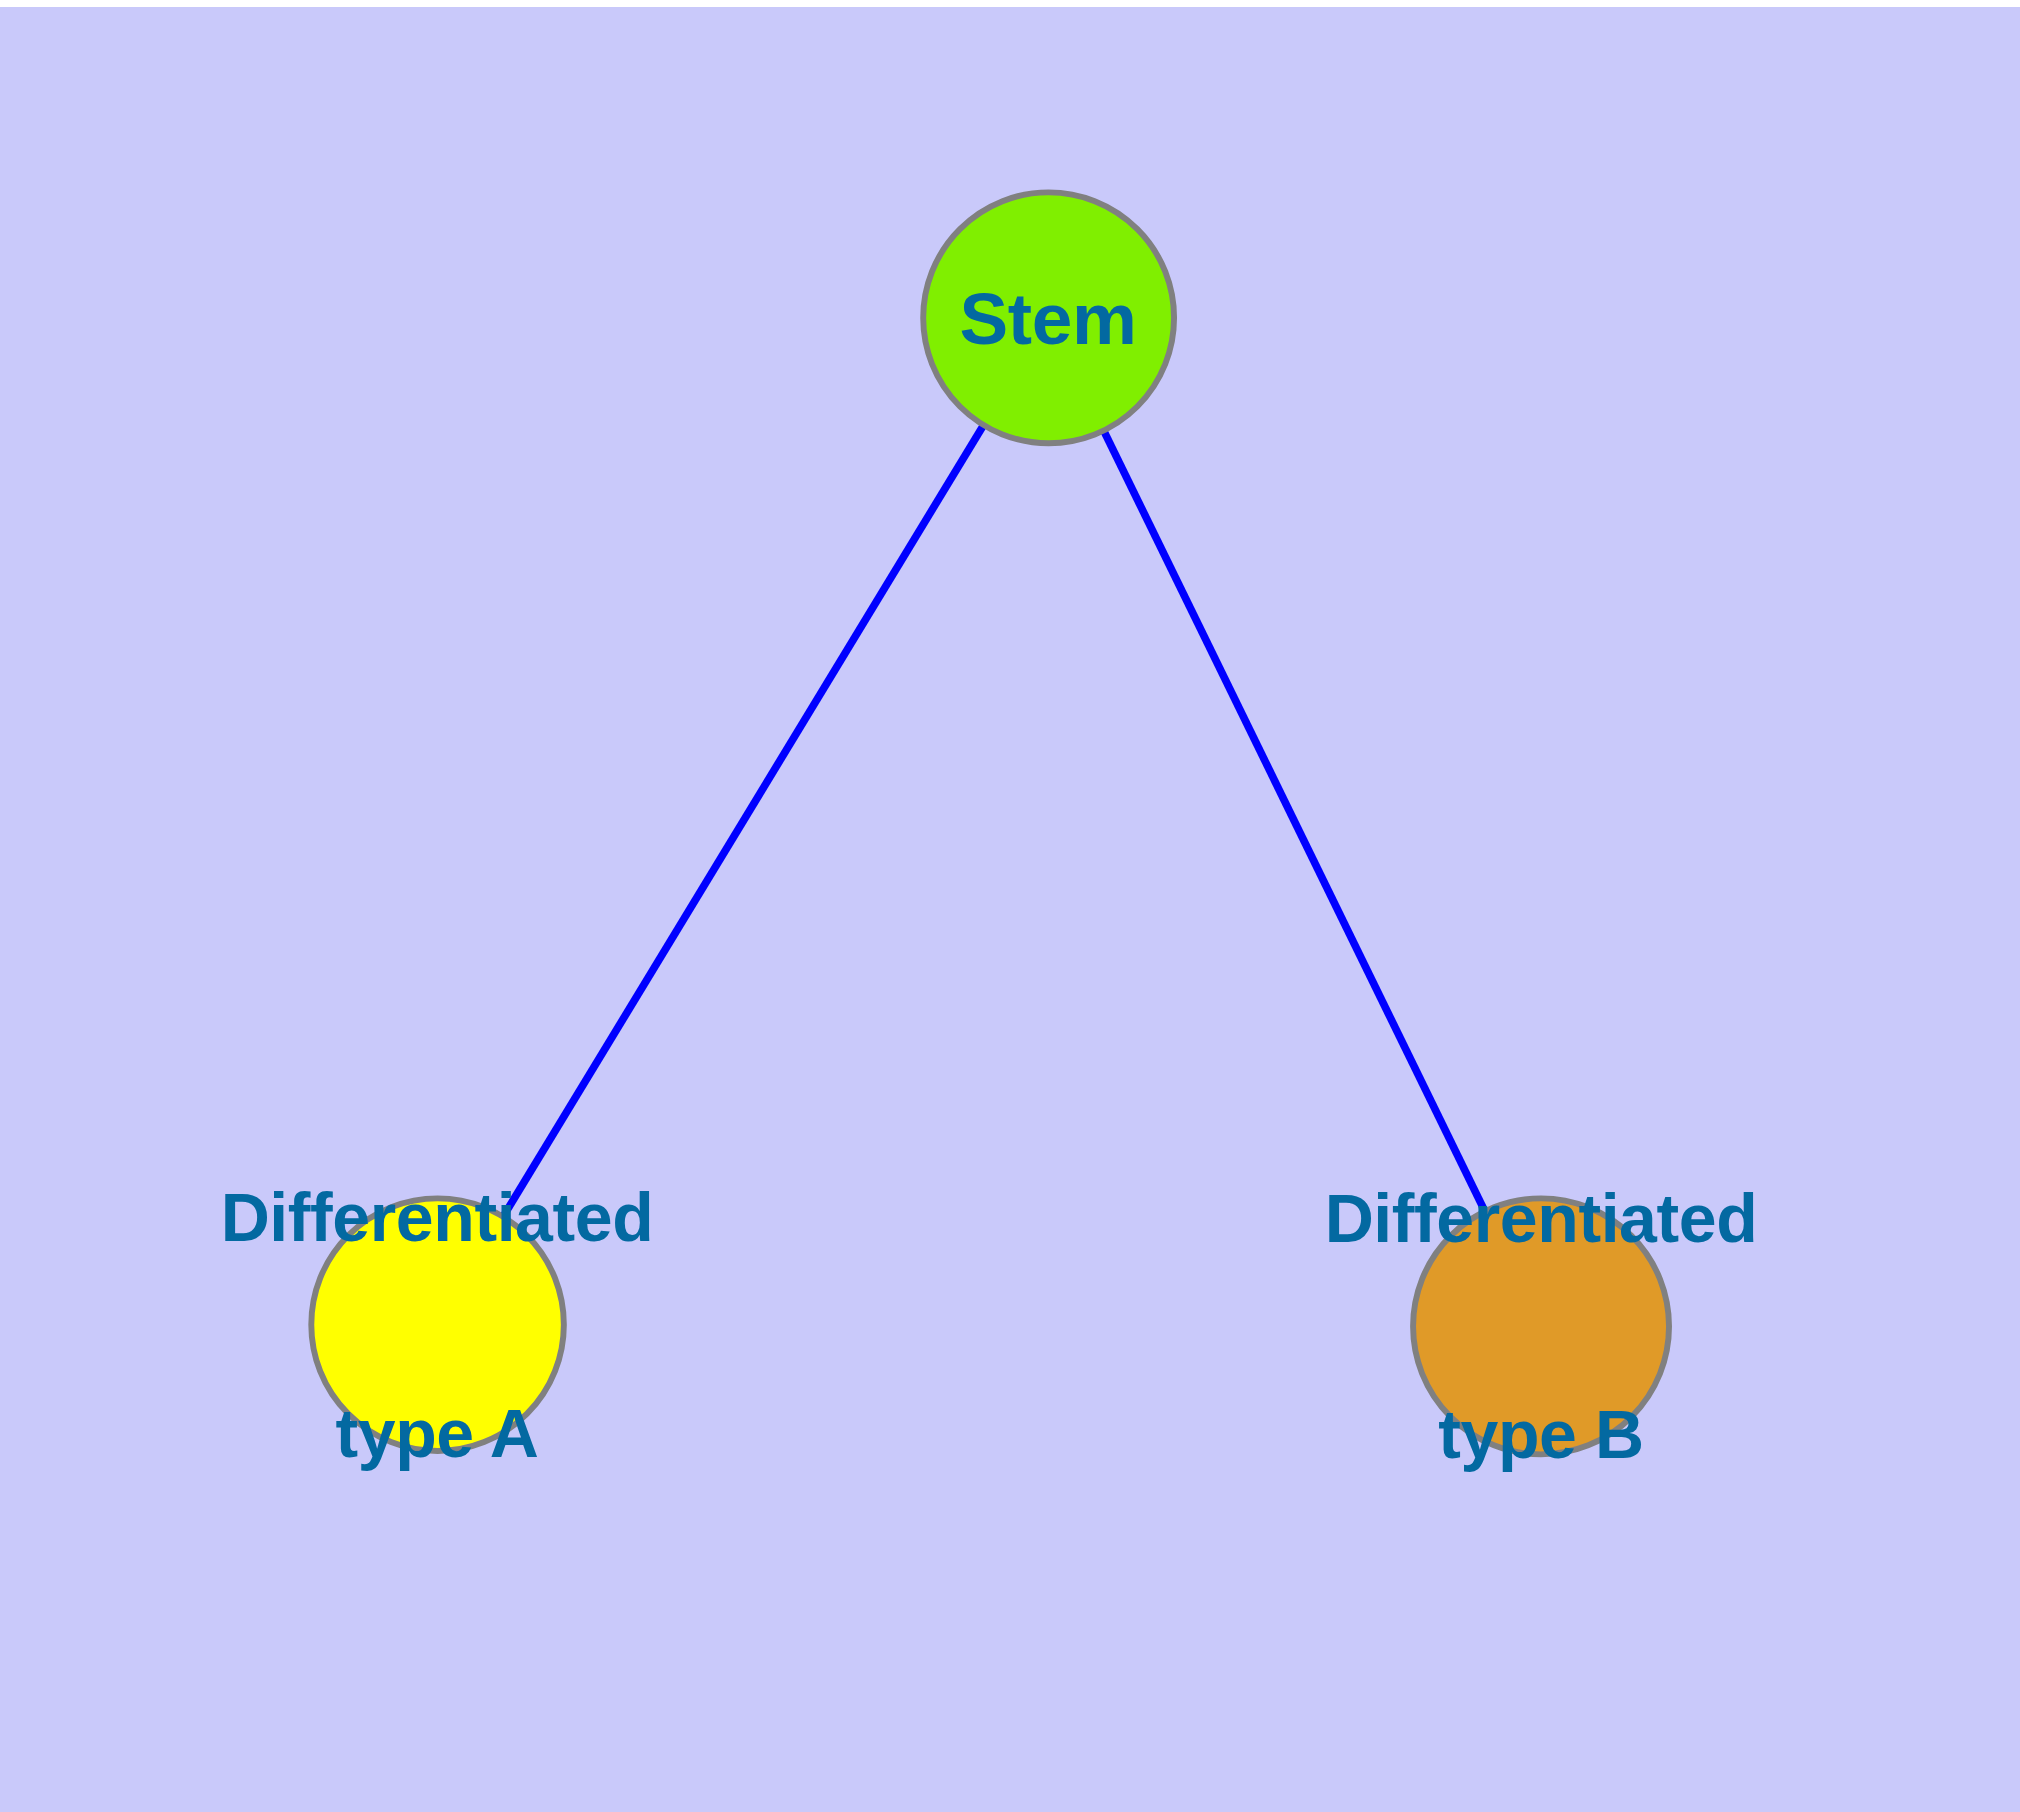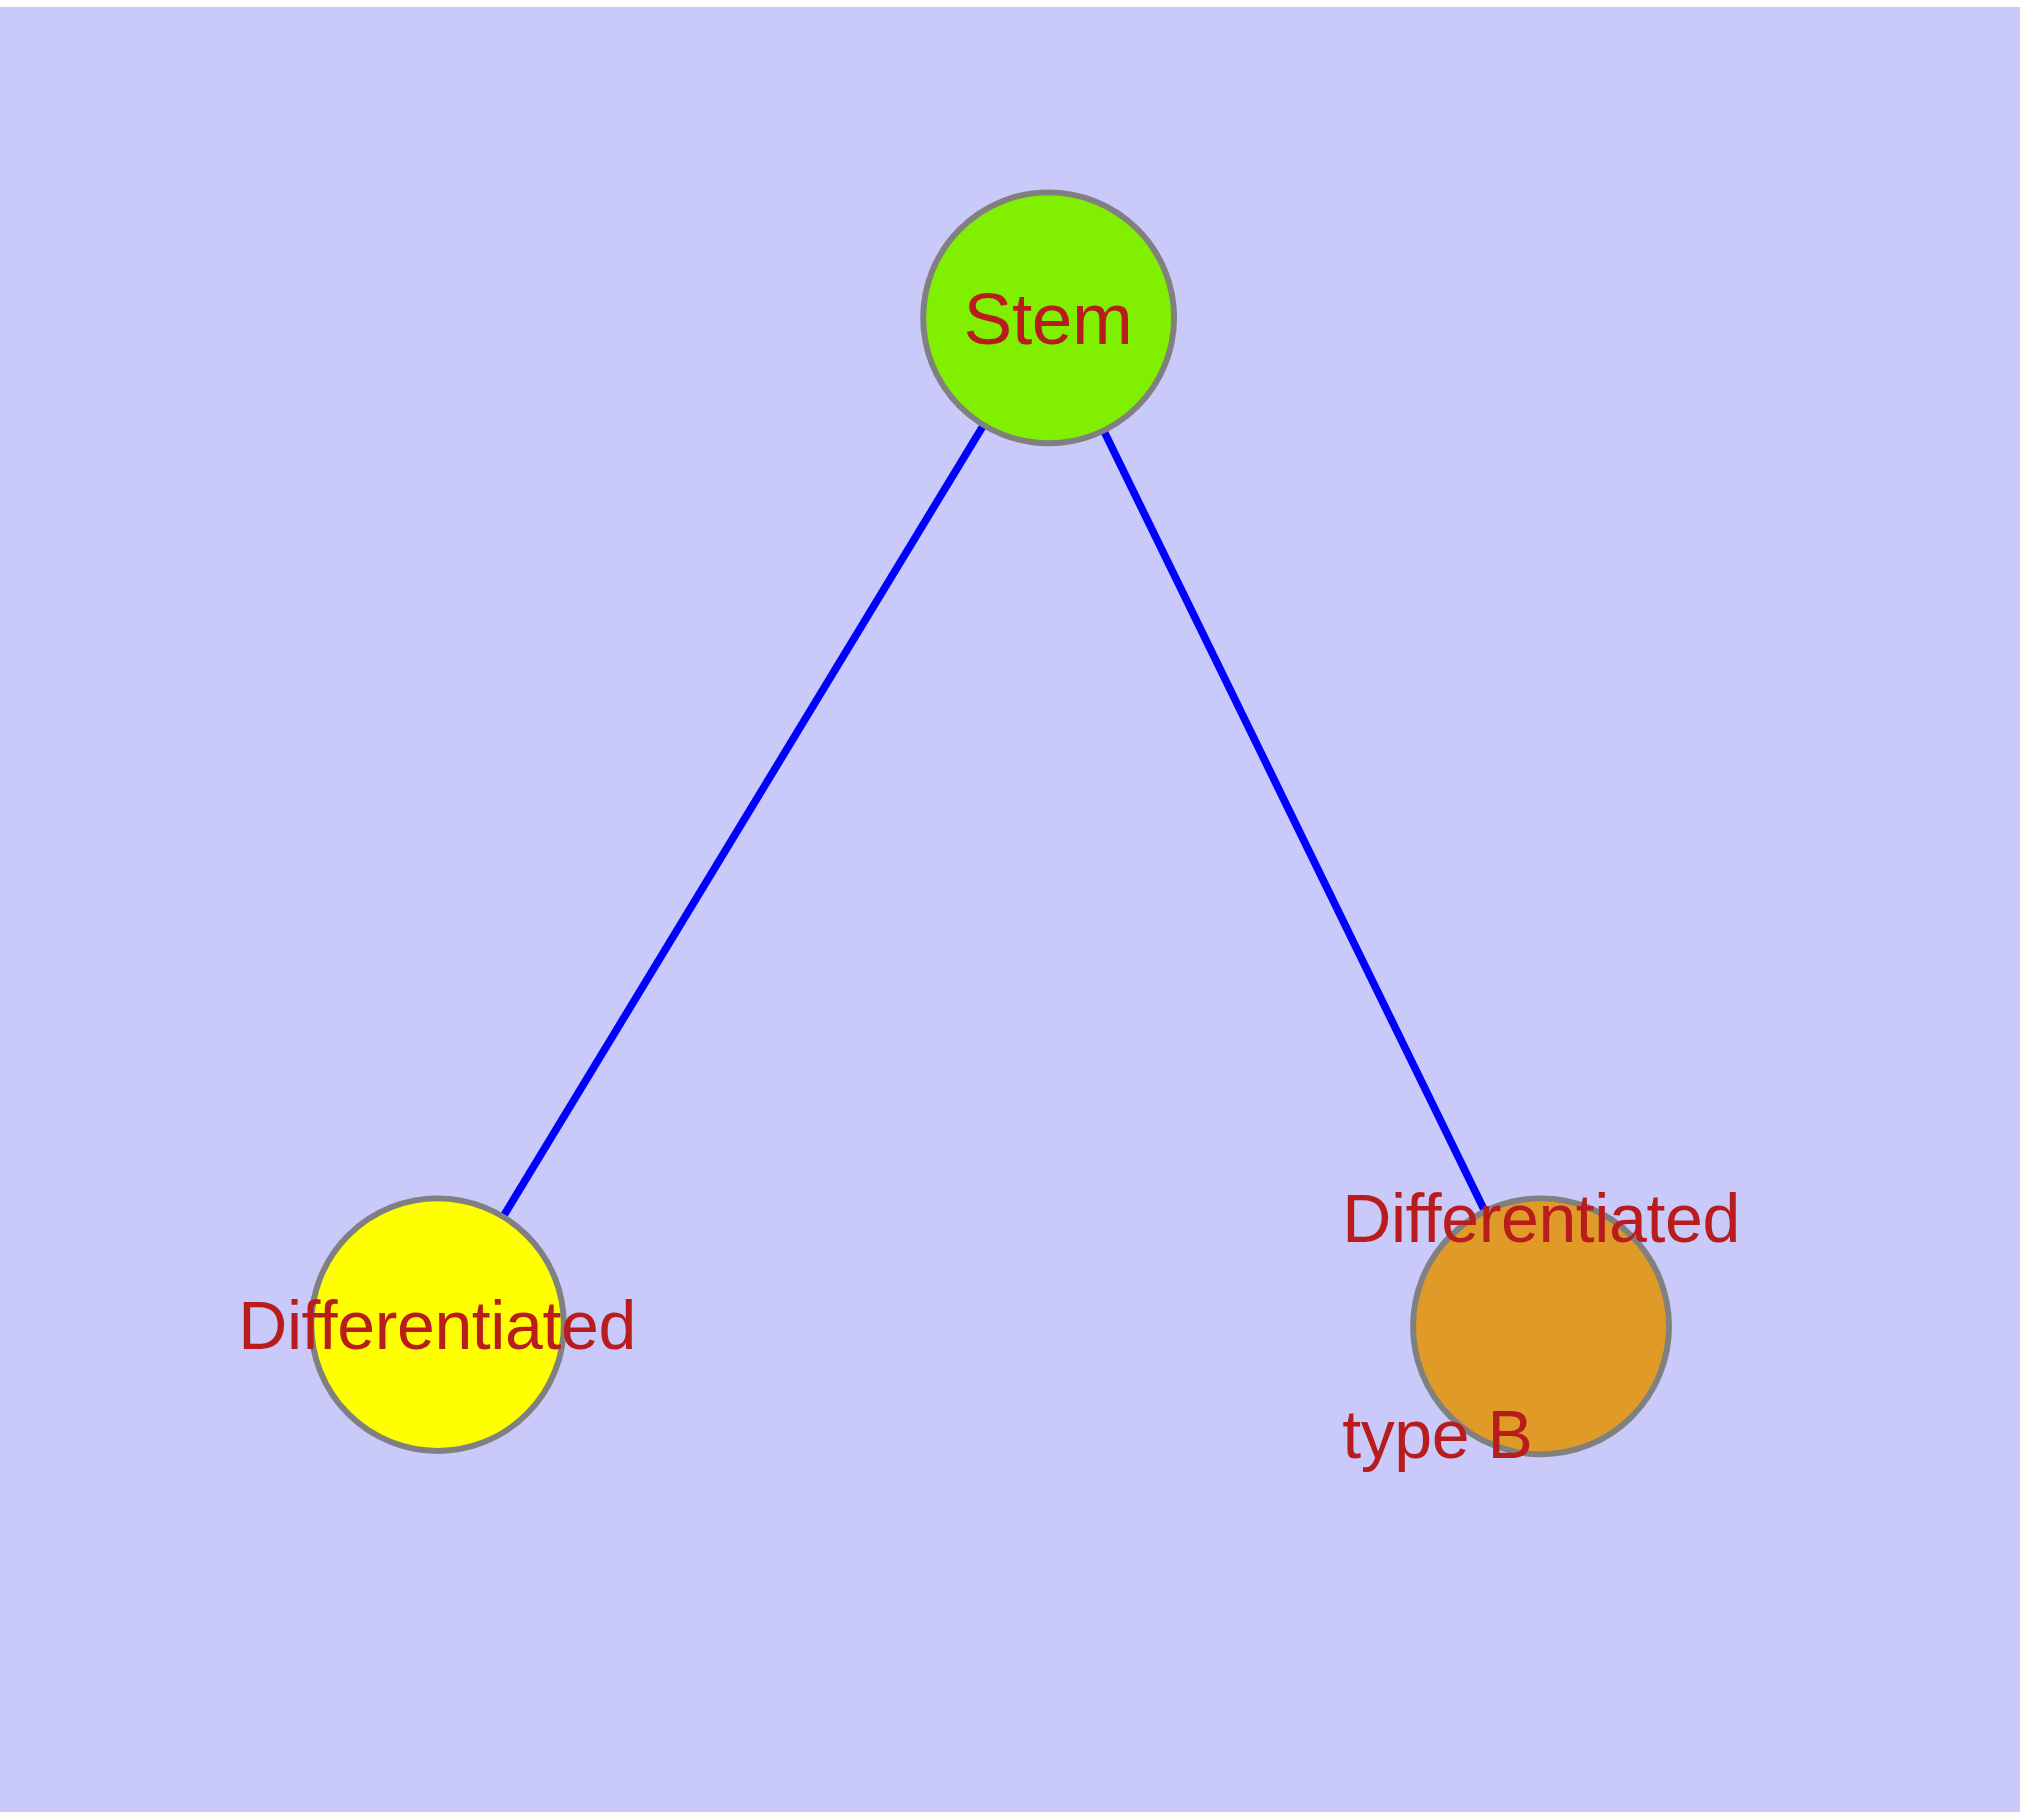"Stem" .node-label { color: #b91c1c -> #0369a1; font-weight: normal -> bold; text-align: left -> center }
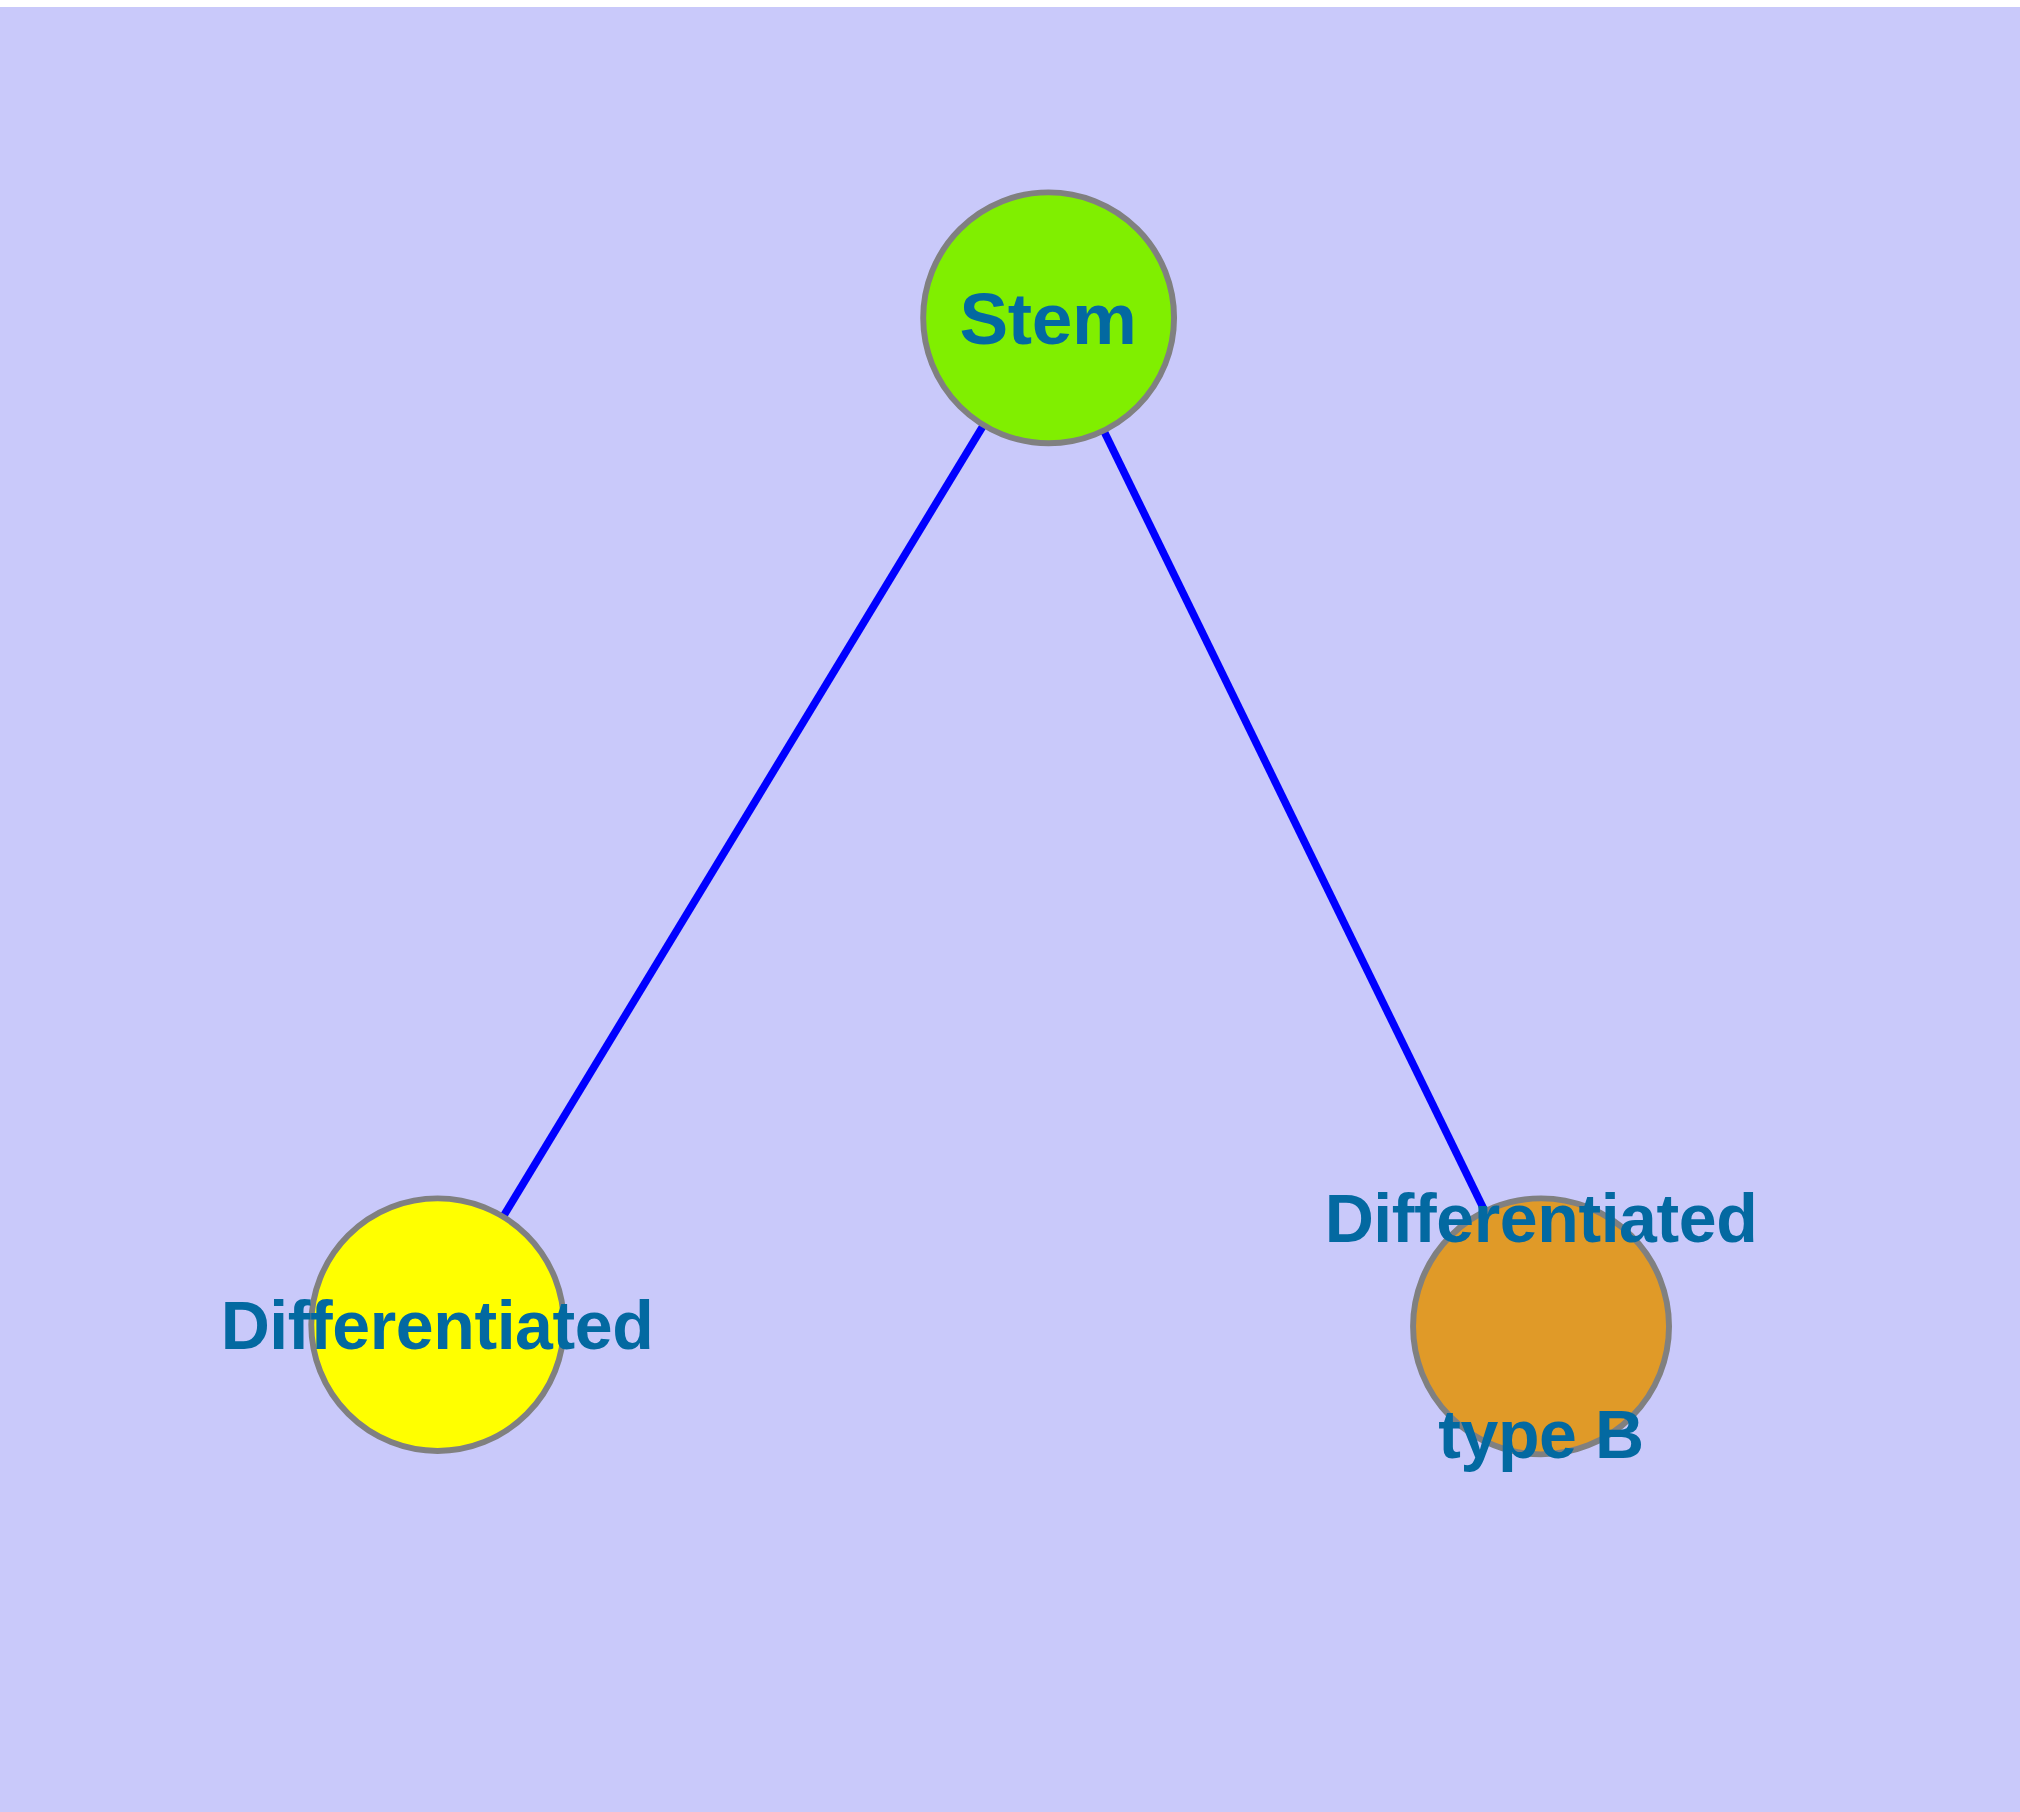"type A" div { html: none -> <div>type A</div> }
